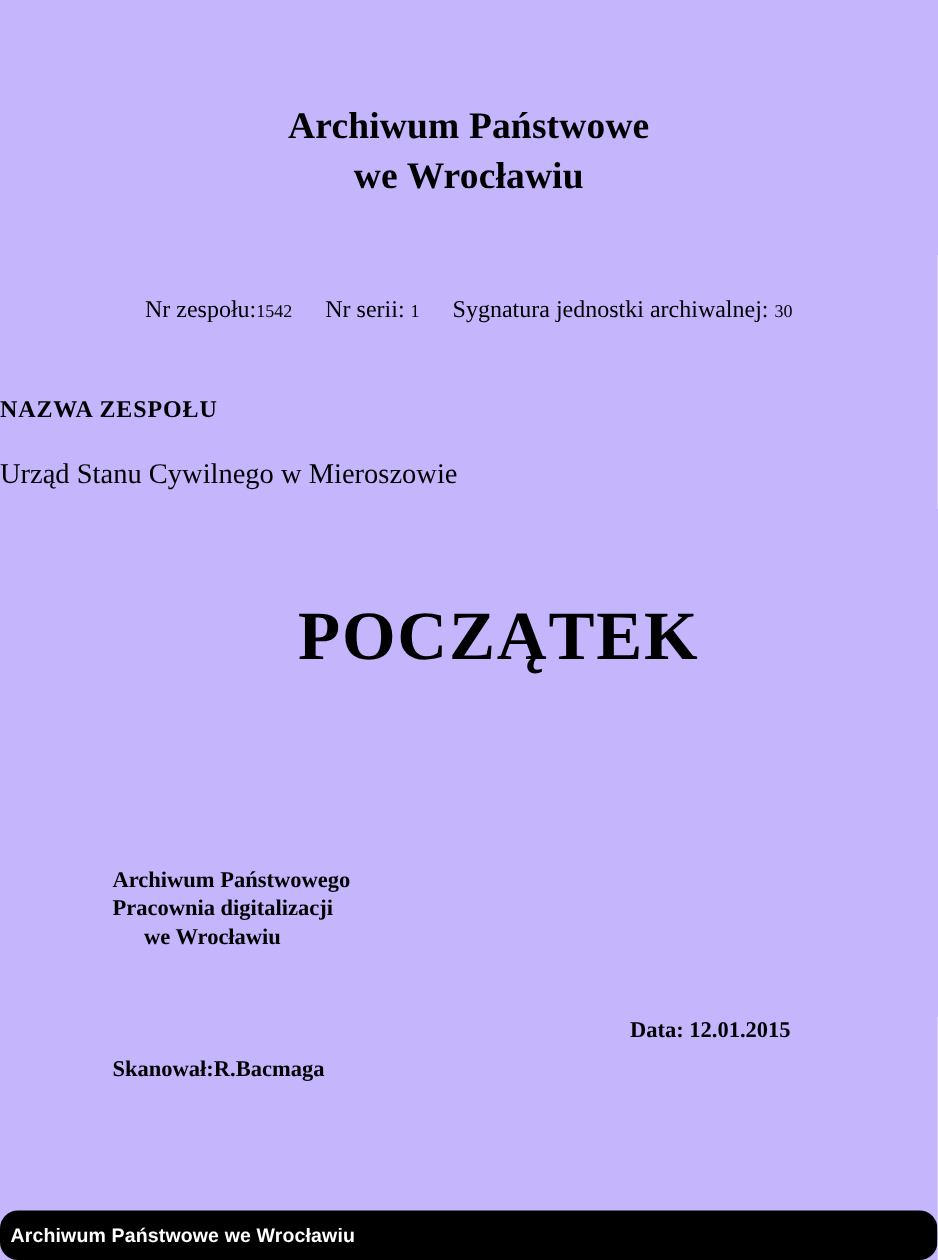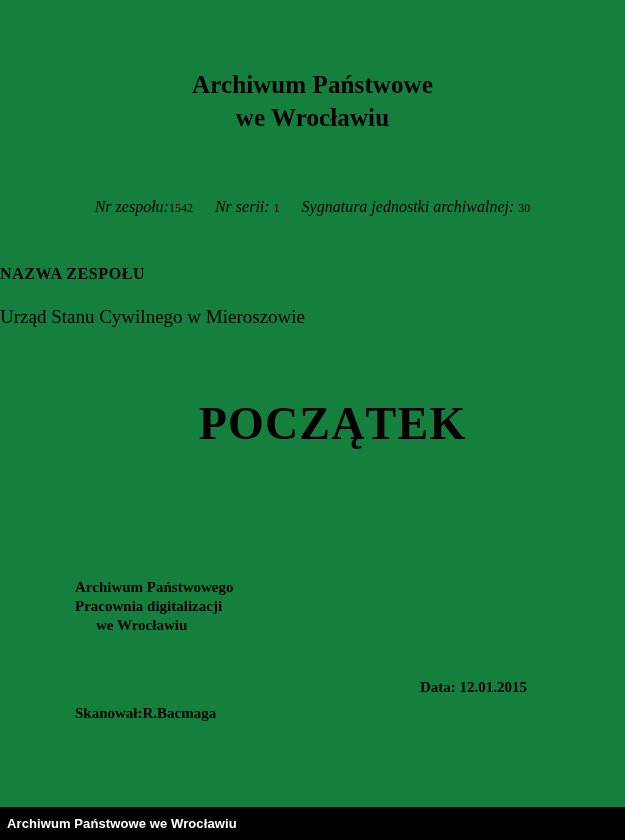"Archiwum Państwowe" .page { background: #15803d -> #c4b5fd }
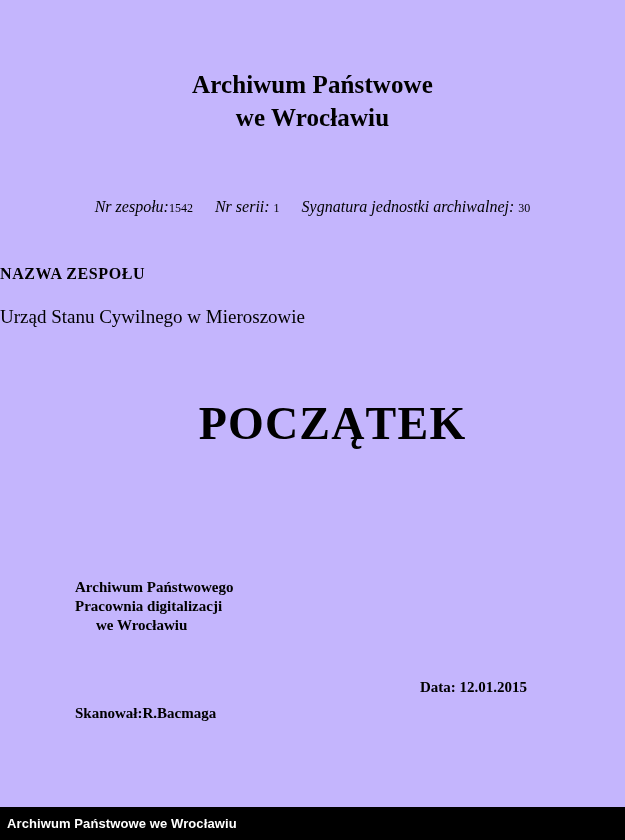"Nr zespołu:" .meta-row .lbl { font-style: italic -> none }
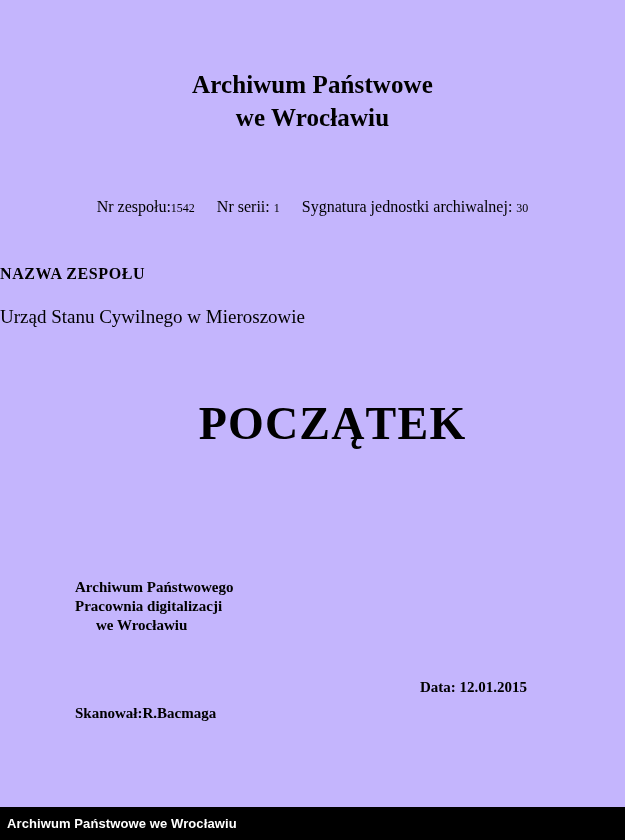"Archiwum Państwowe we Wrocławiu" .footer-bar { border-radius: none -> 12px }
